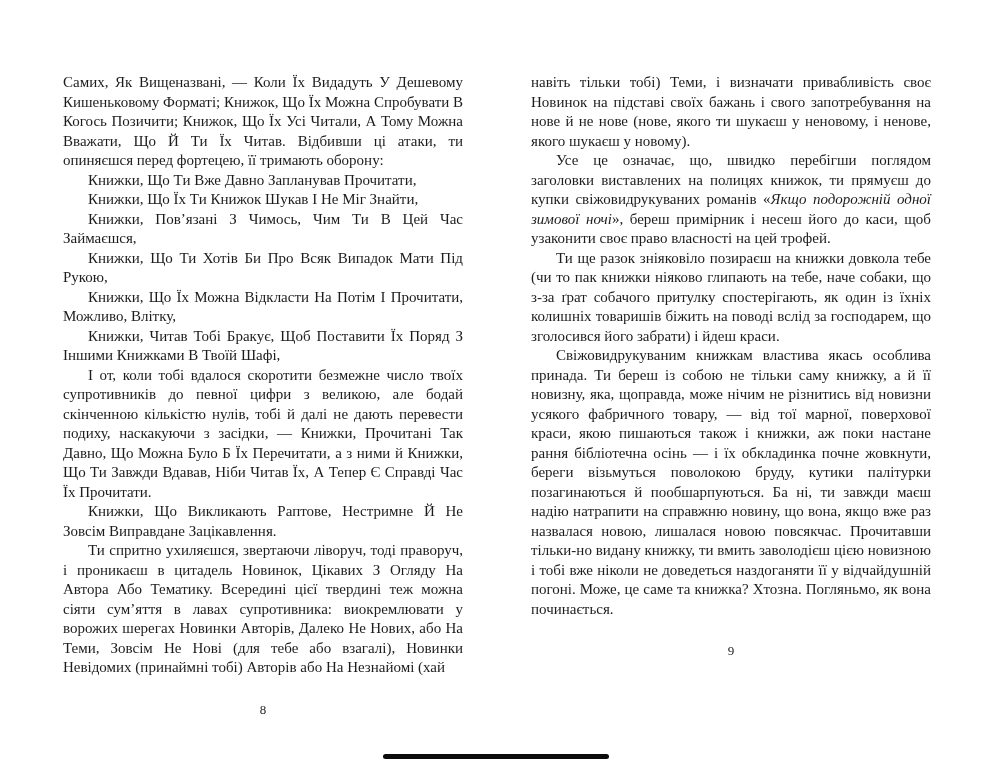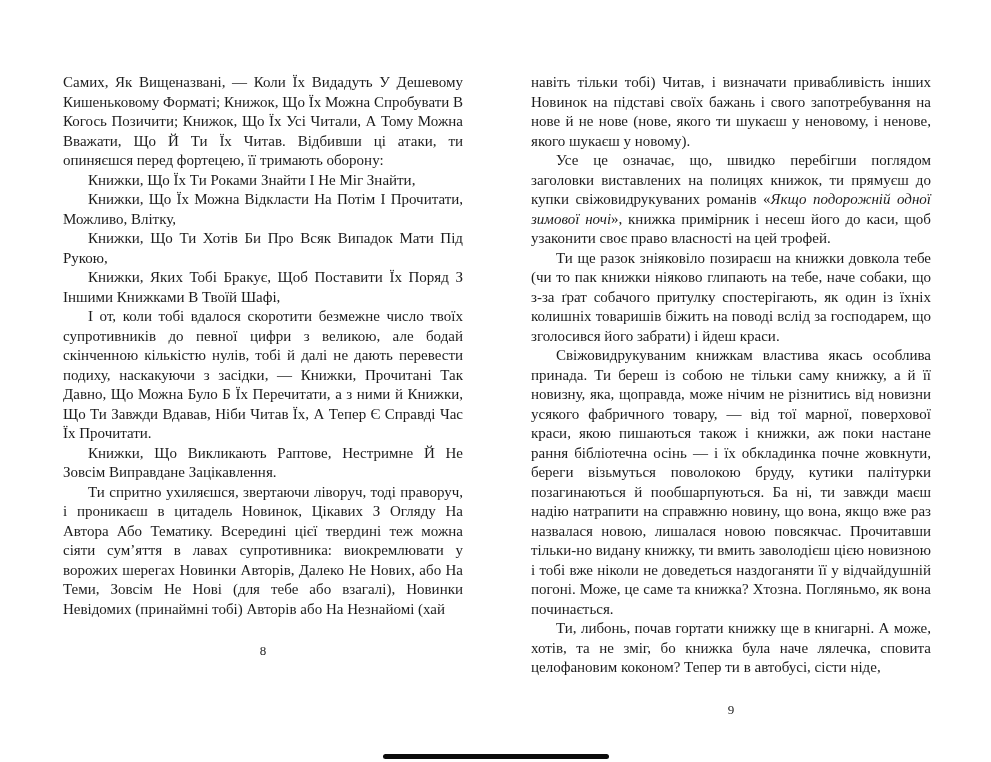"навіть тільки тобі) Читав, і" p.cont { text: Читав, і визначати привабливість інших -> Теми, і визначати привабливість своє }
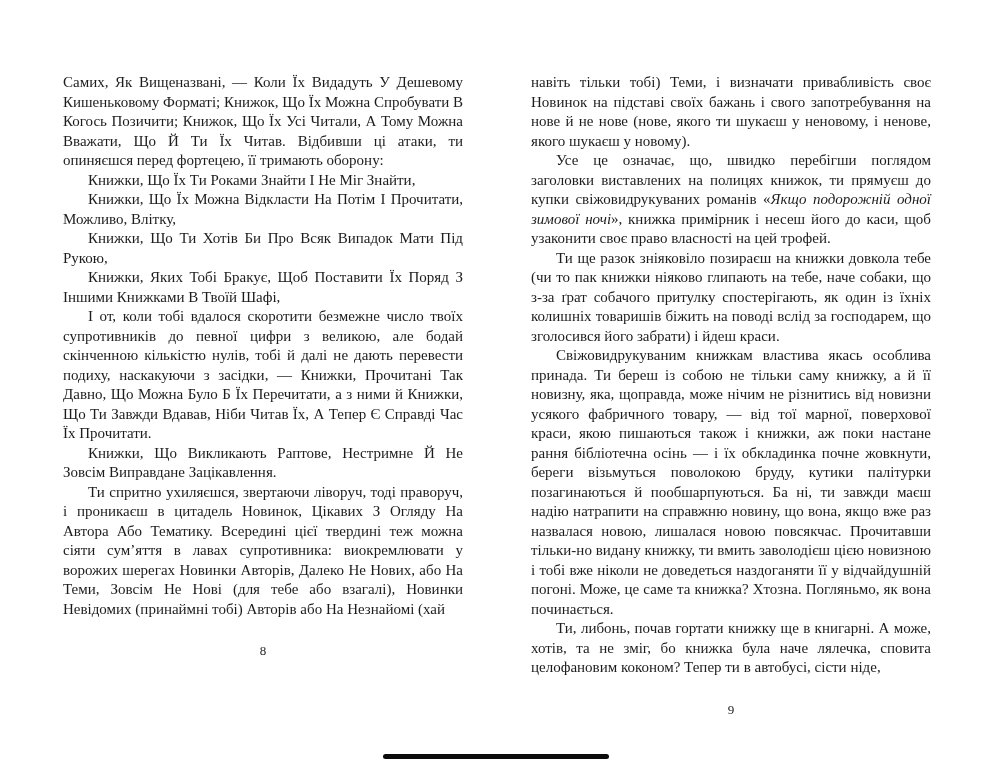"Книжки, Що Ти Вже Давно" p { html: none -> <p>Книжки, Що Ти Вже Давно Запланував Прочитати,</p> }
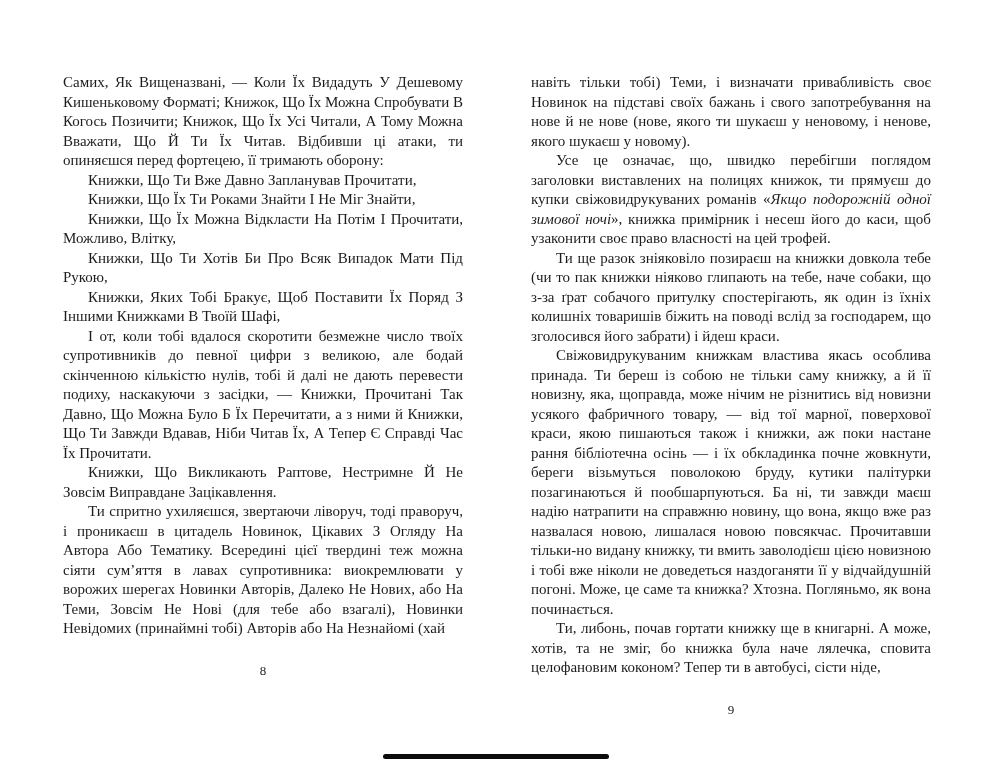"Книжки, Що Їх Ти Роками" p { text: Роками Знайти -> Книжок Шукав }
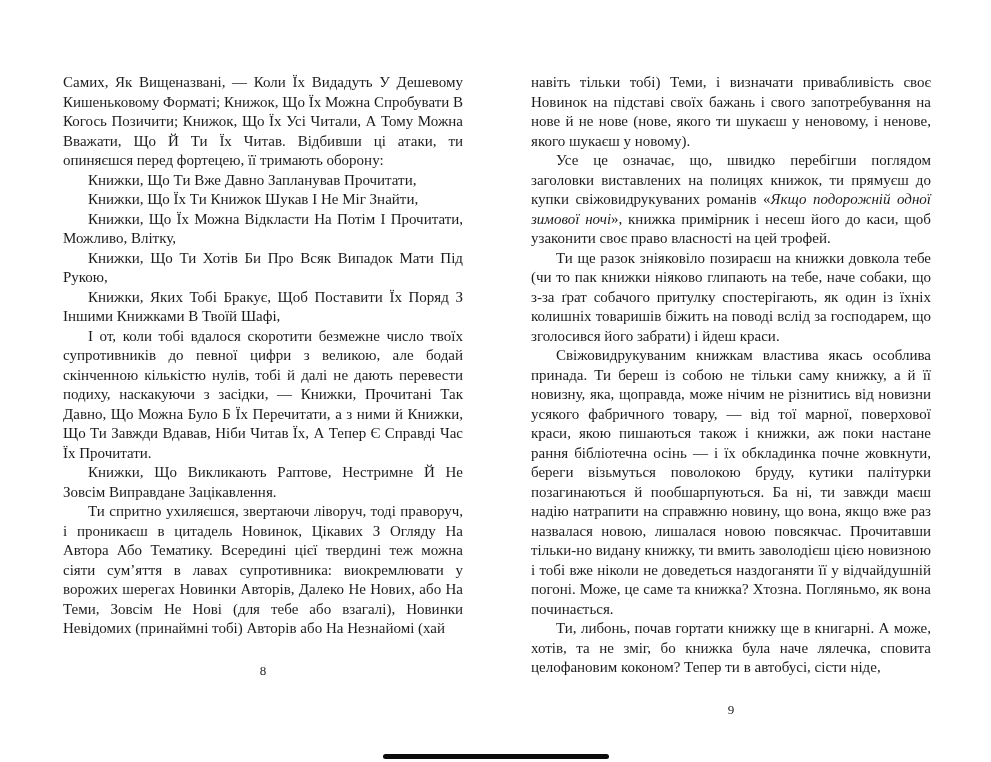"Книжки, Пов’язані З Чимось, Чим" p { html: none -> <p>Книжки, Пов’язані З Чимось, Чим Ти В Цей Час Займаєшся,</p> }
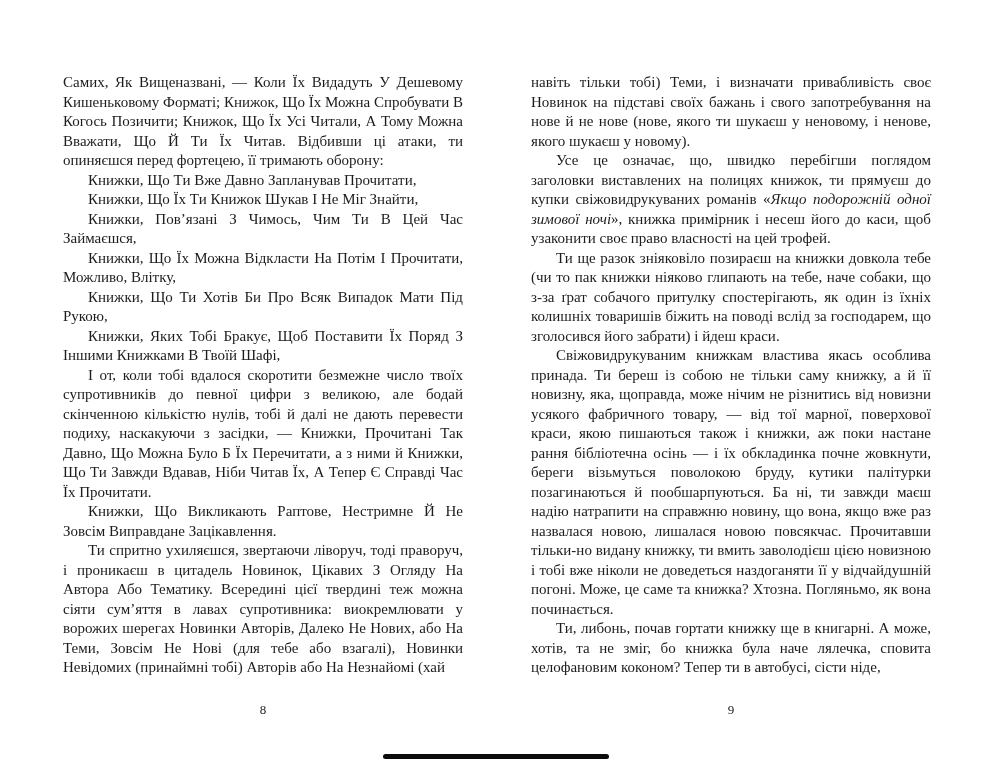"», книжка примірник і несеш" span { text: книжка -> береш }
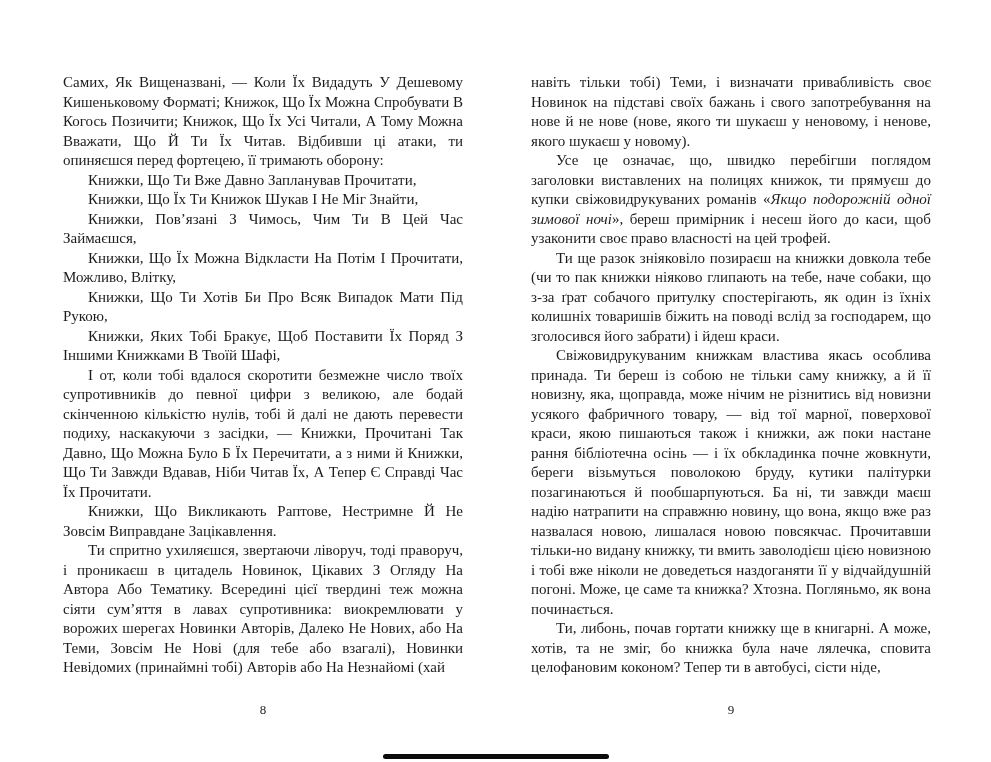"Книжки, Що Їх Можна Відкласти" p { order: before "Книжки, Що Ти Хотів Би" -> after "Книжки, Що Ти Хотів Би" }
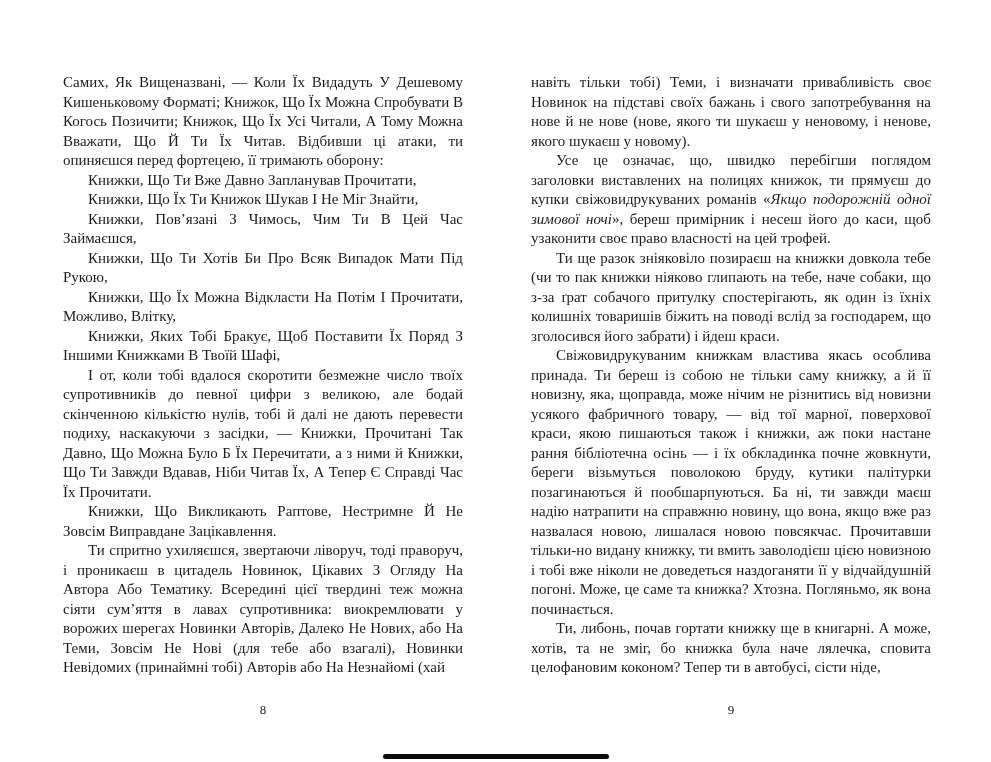"Книжки, Яких Тобі Бракує, Щоб" p { text: Яких -> Читав }
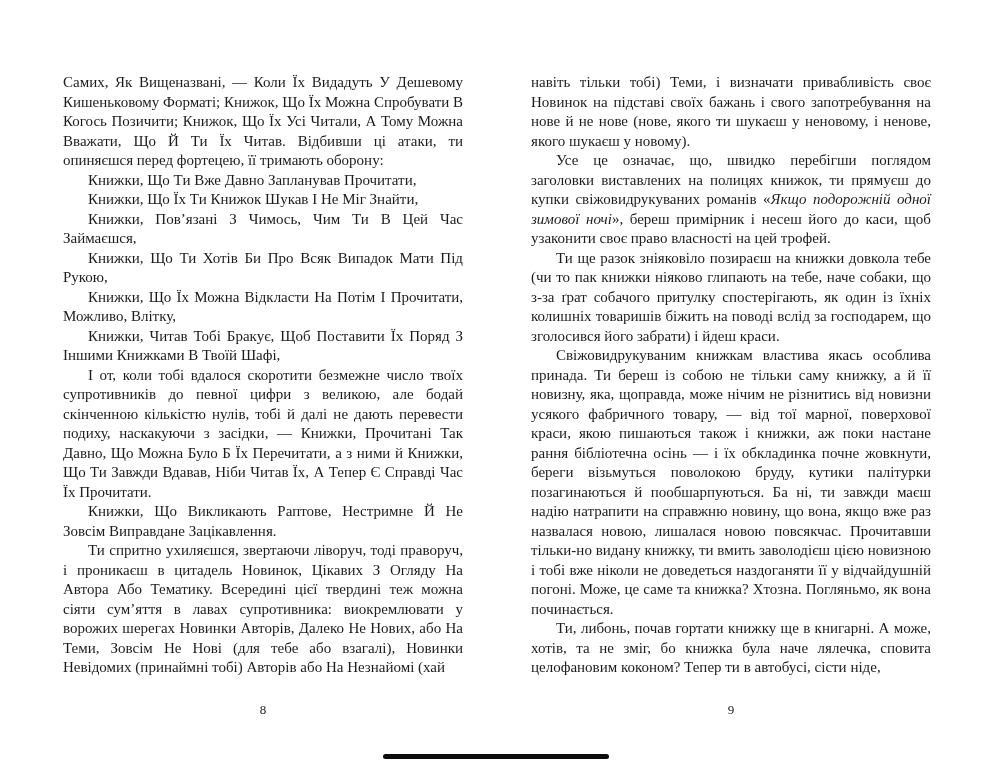"Ти, либонь, почав гортати книжку" p { html: <p>Ти, либонь, почав гортати книжку ще в книгарні. А може, хотів, та не зміг, бо книжка була наче лялечка, сповита целофановим коконом? Тепер ти в автобусі, сісти ніде,</p> -> none }
